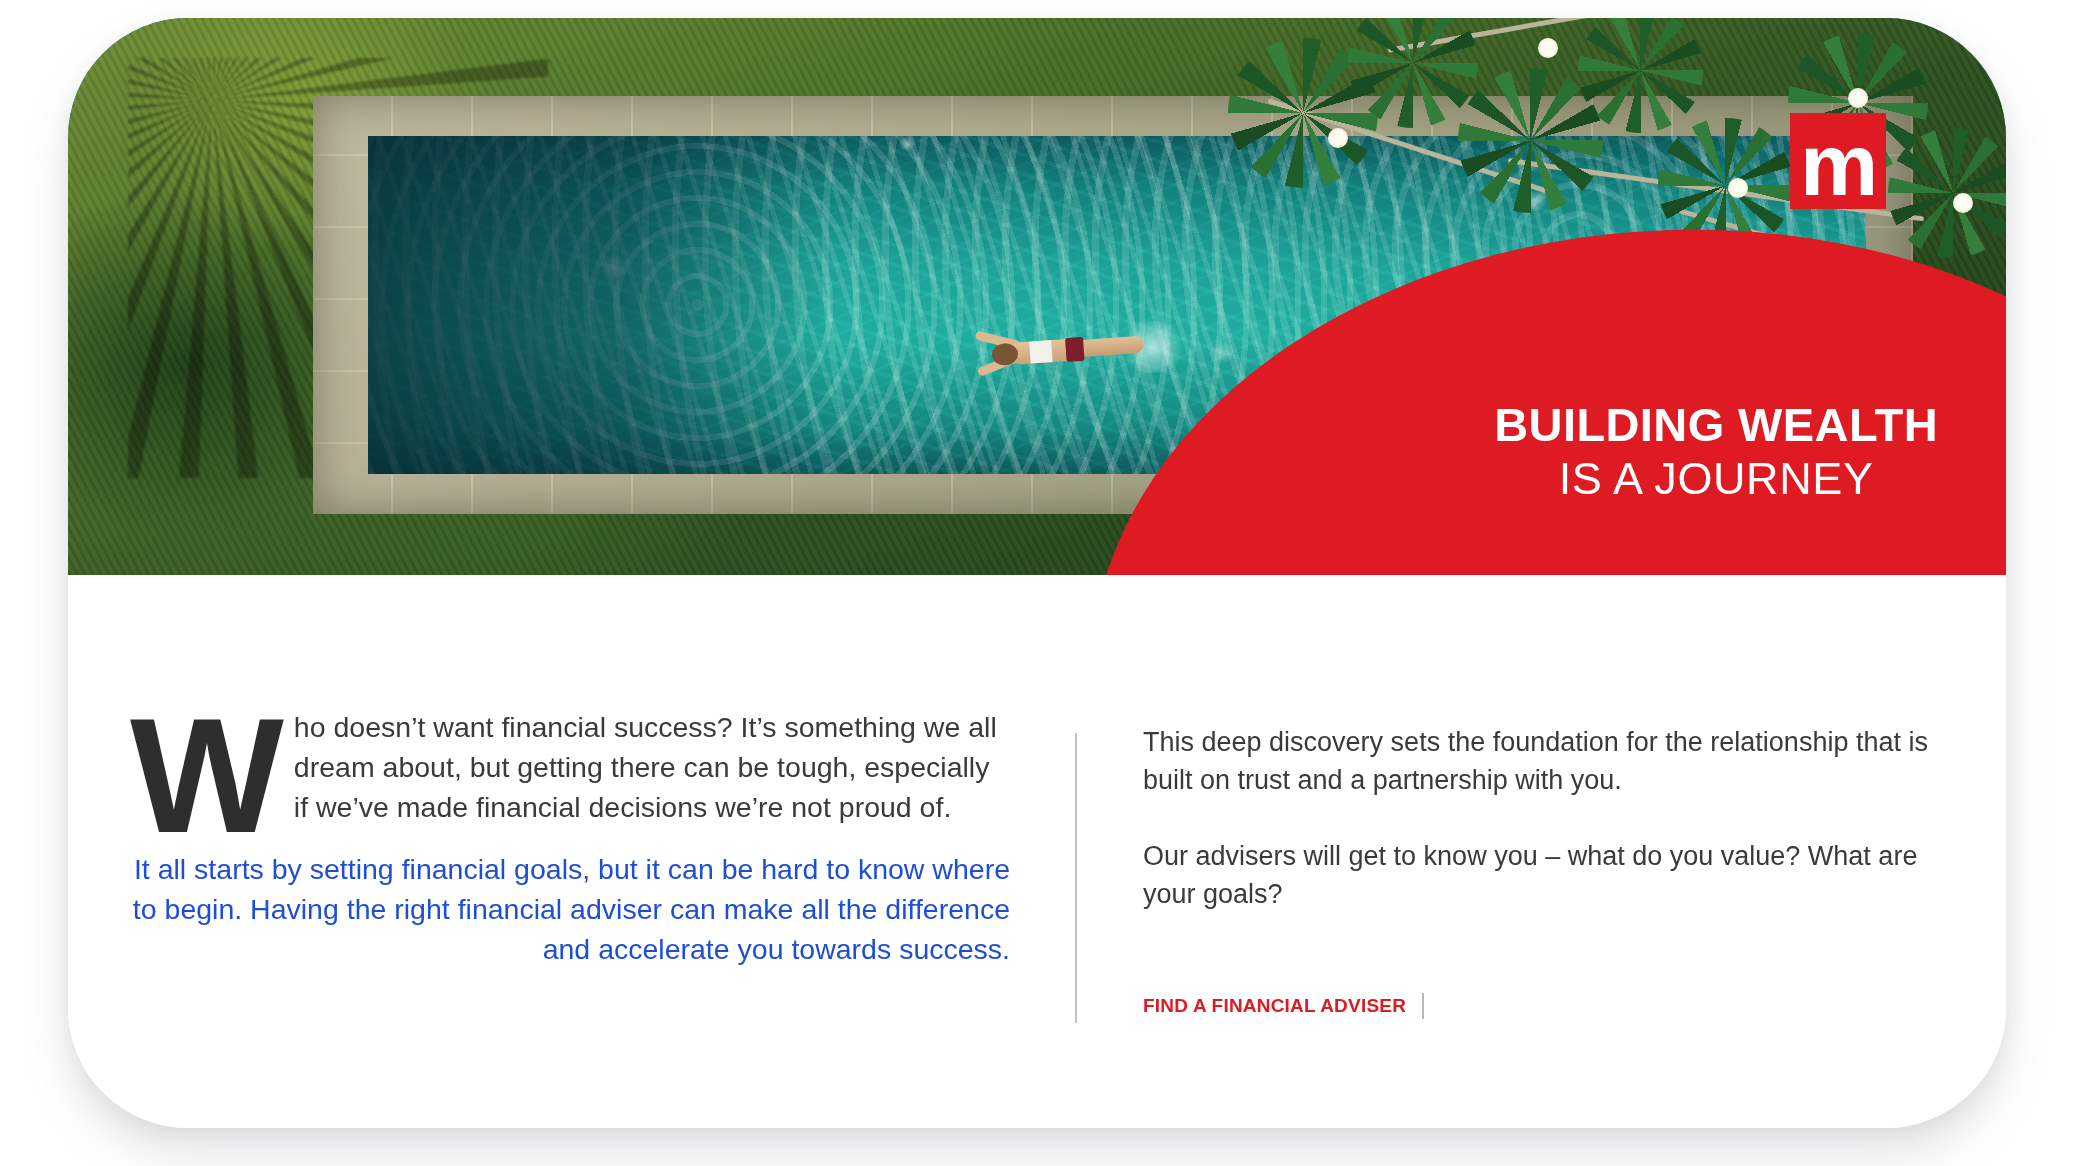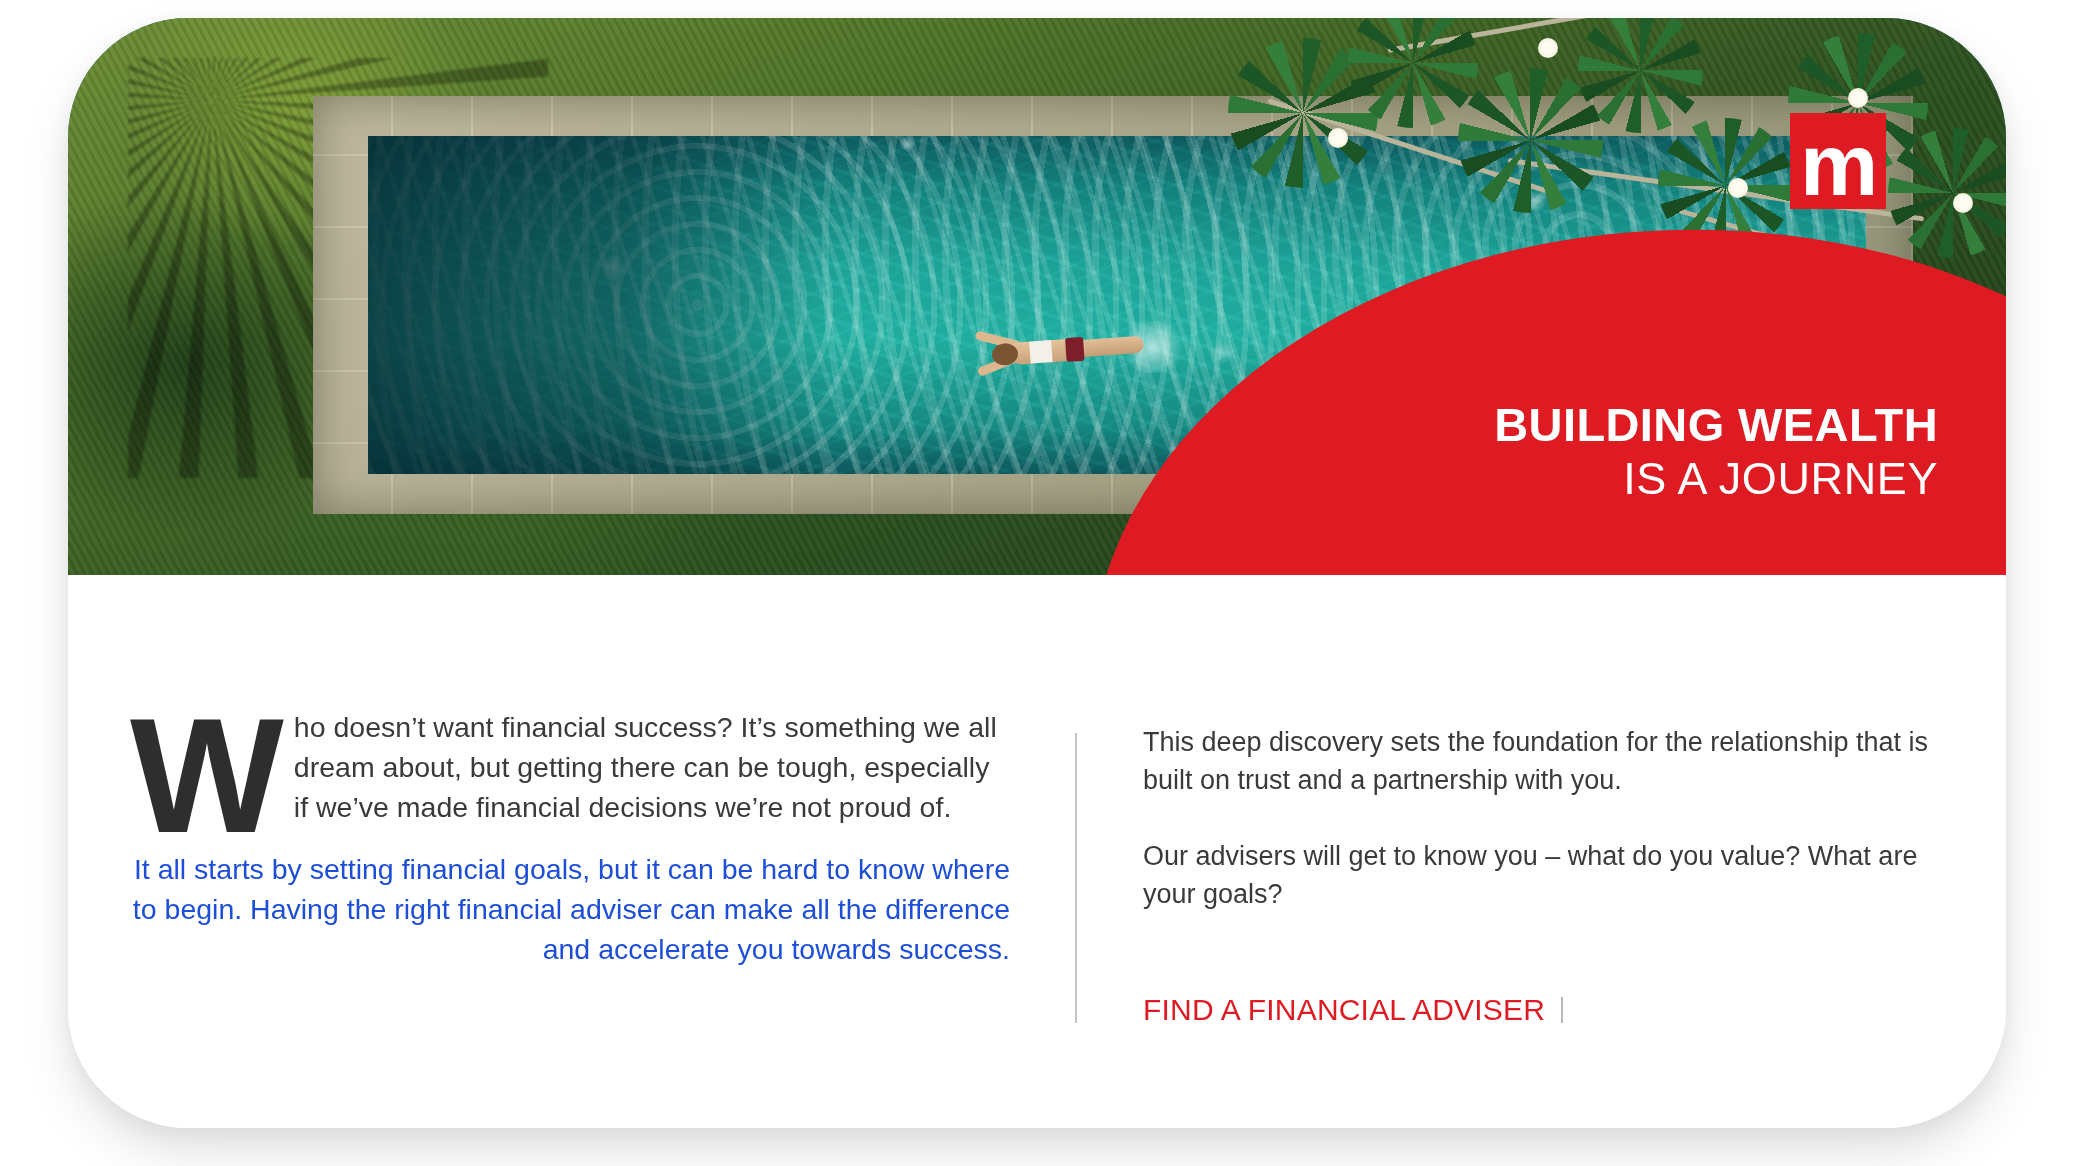"BUILDING WEALTH" .hero-caption { text-align: right -> center }
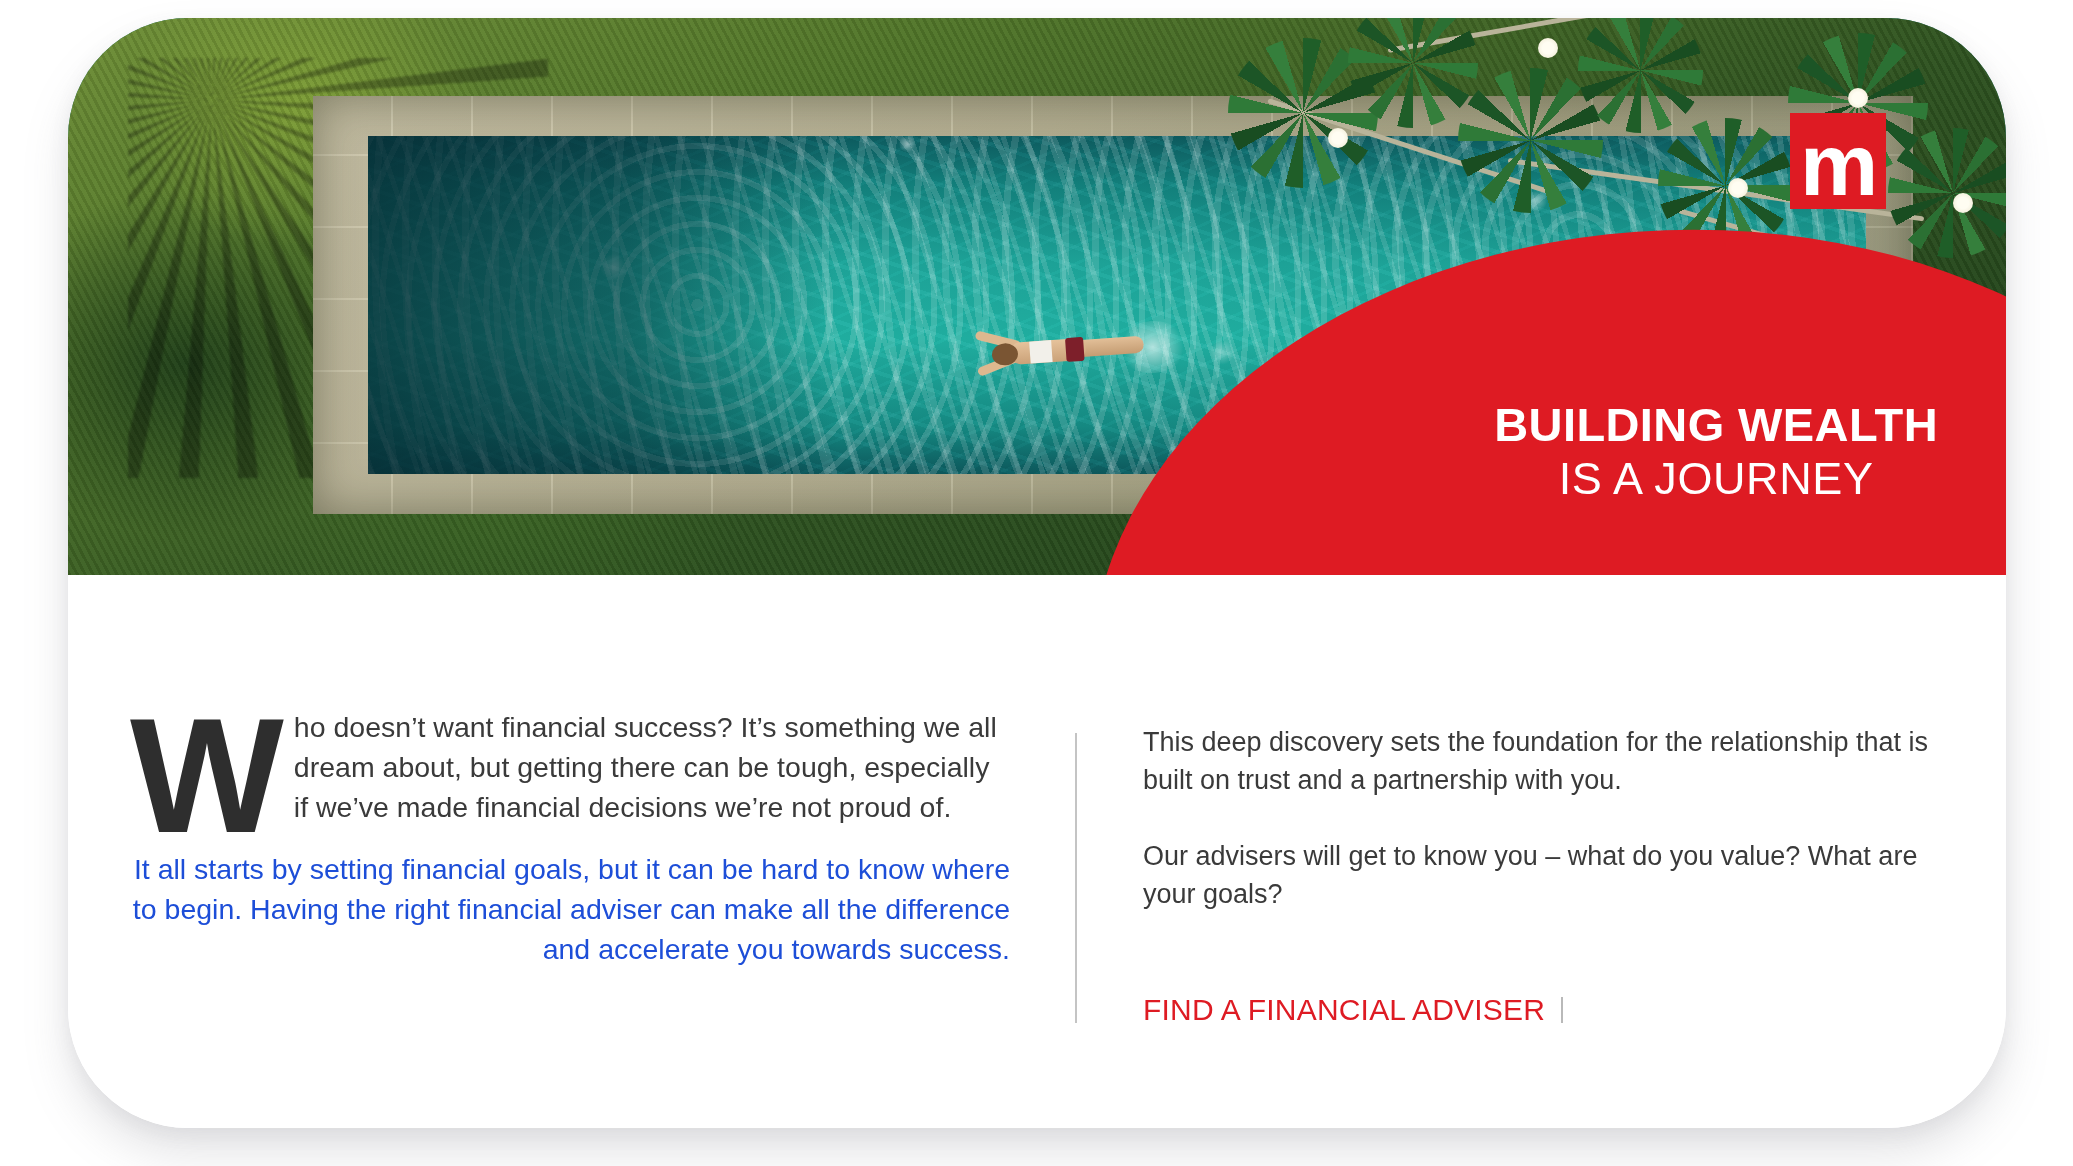"FIND A FINANCIAL ADVISER" .cta-link { font-size: 30px -> 19px; font-weight: 400 -> 700 }
